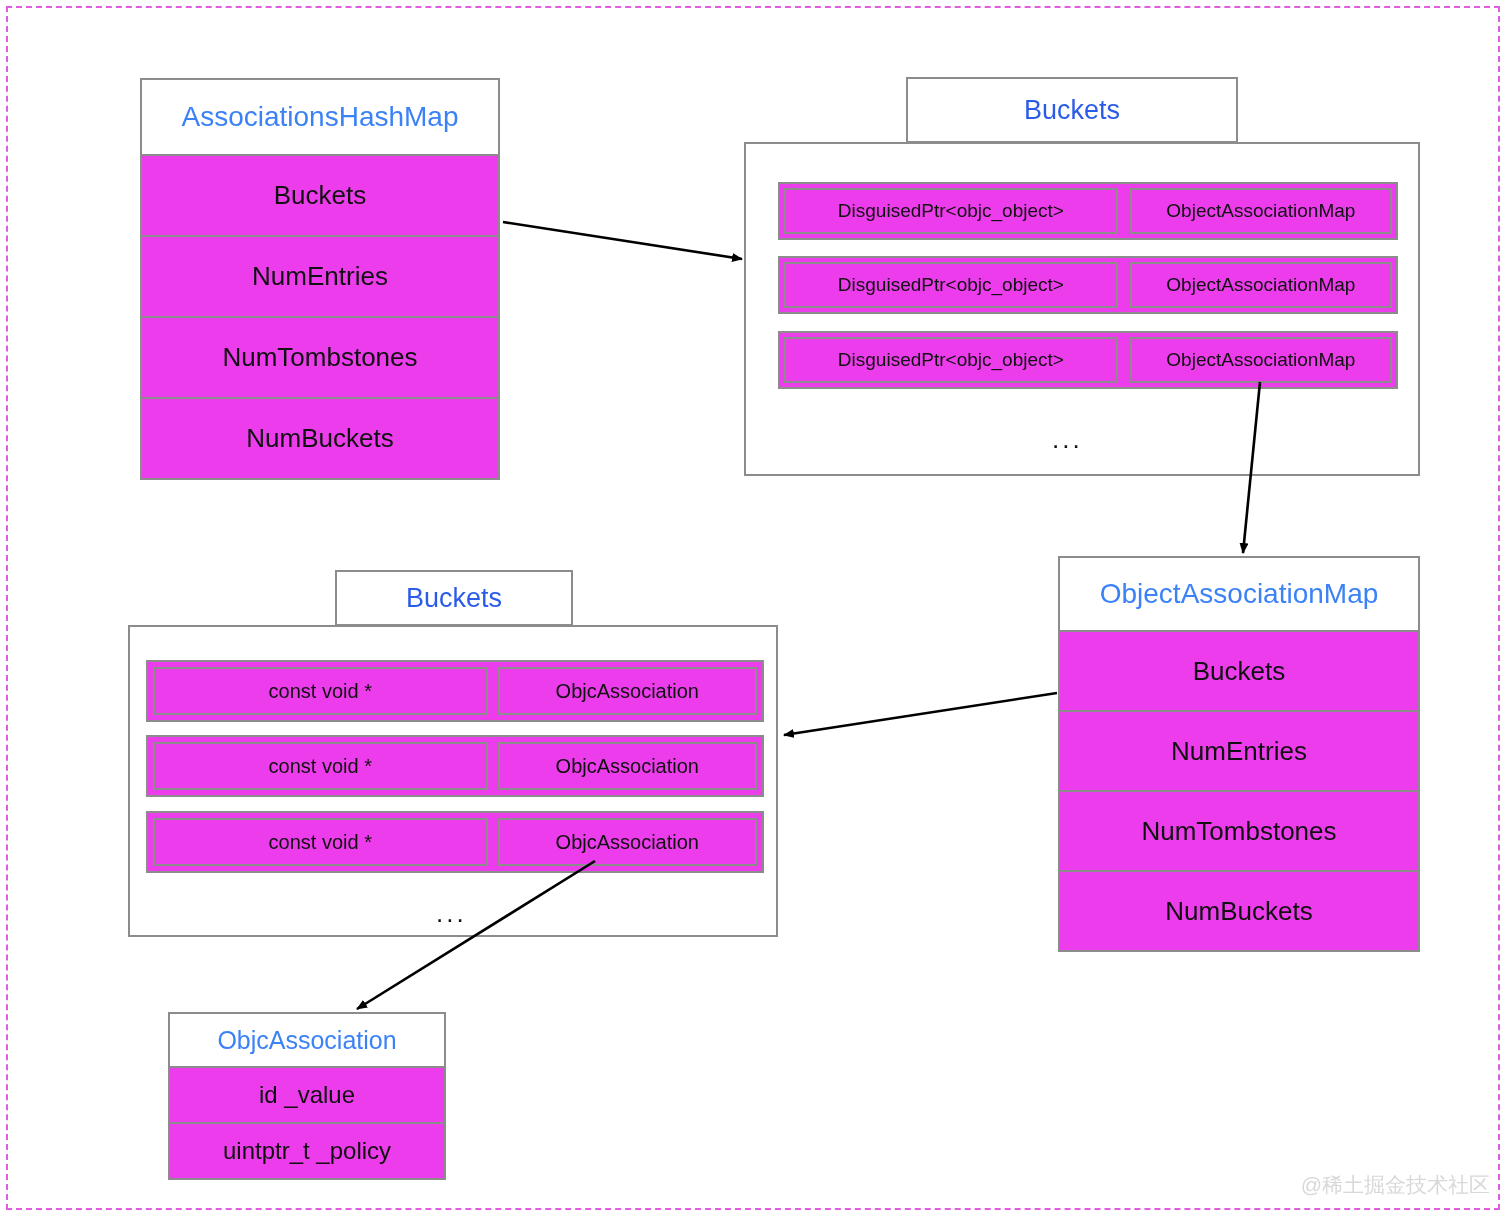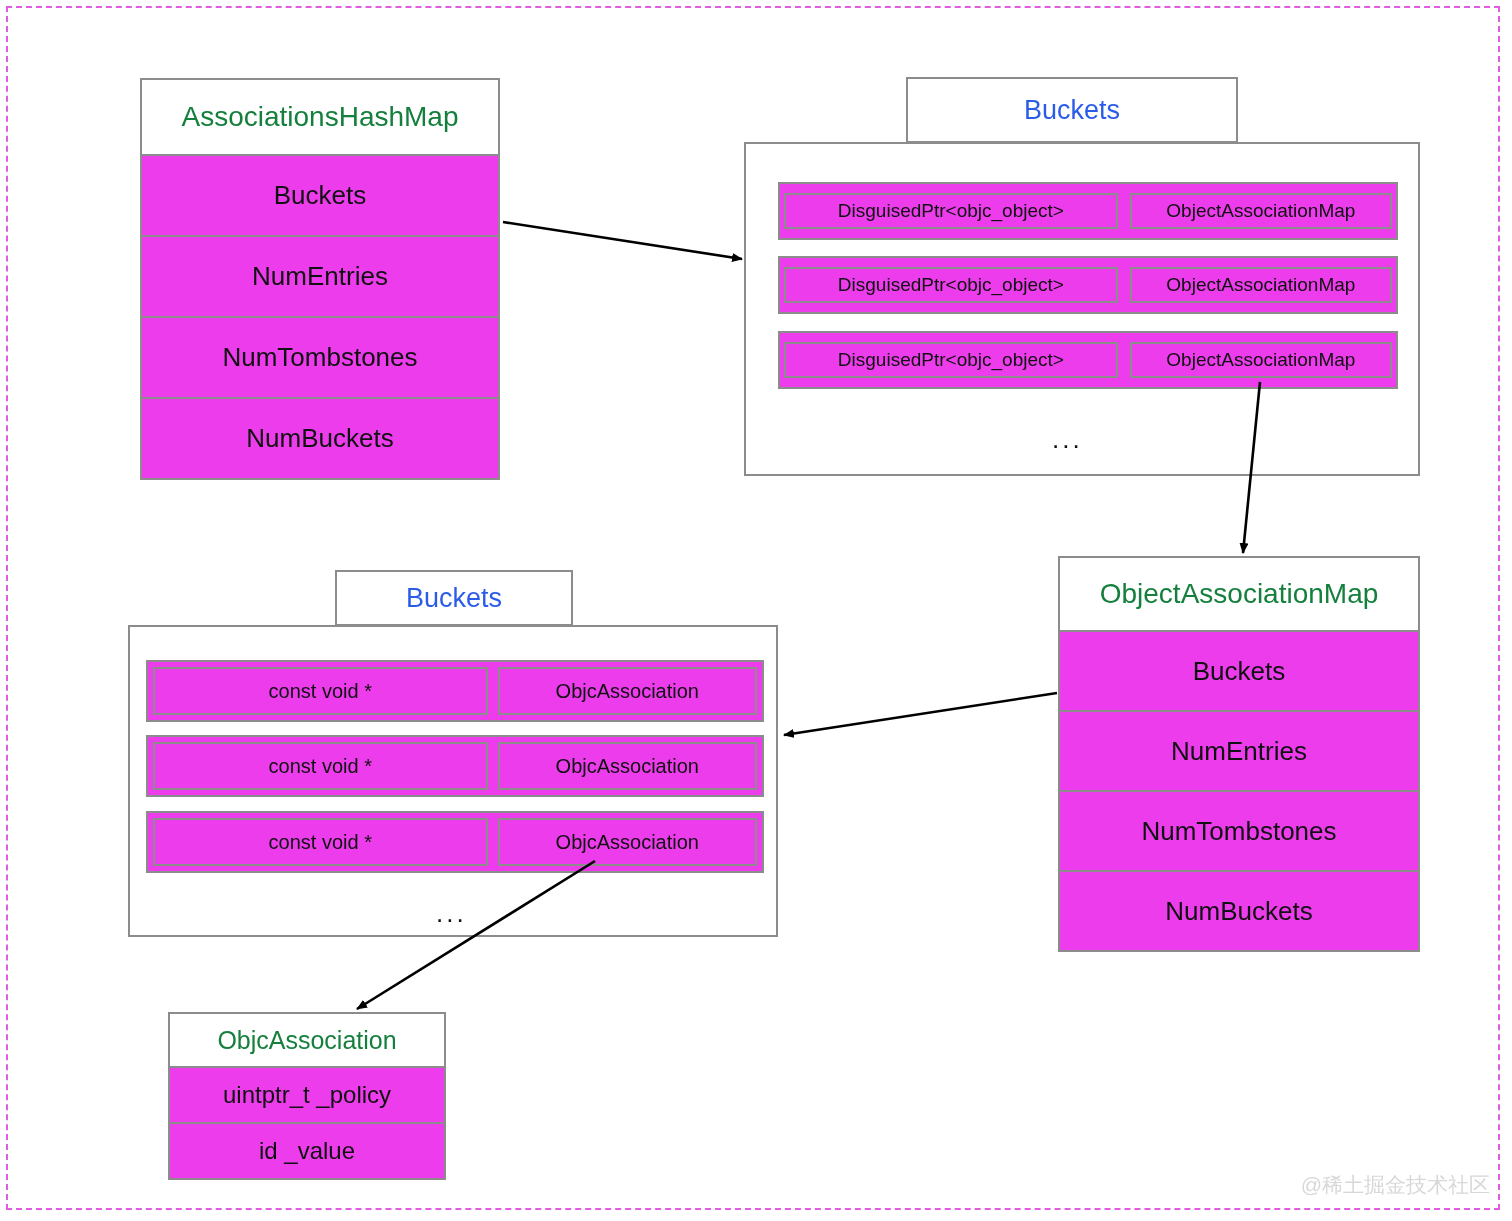"AssociationsHashMap" .struct .title { color: #15803d -> #3b82f6 }
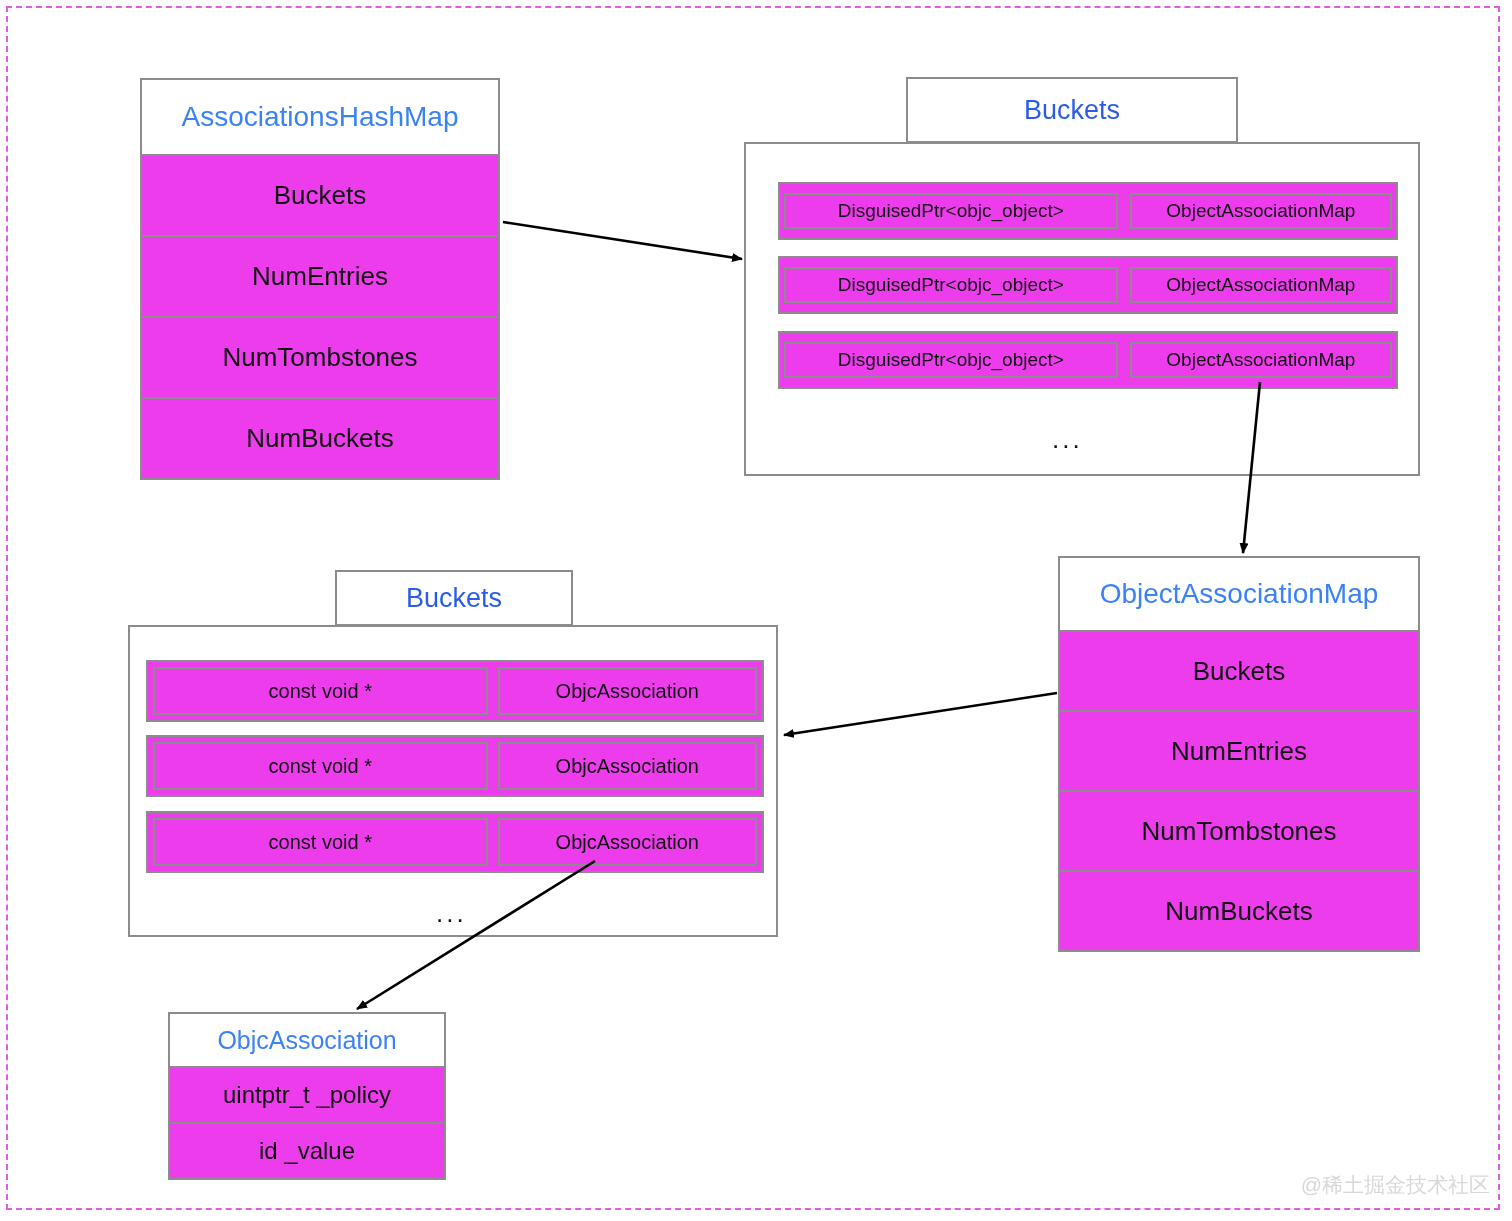"DisguisedPtr<objc_object>" .bucket-cell { height: 36px -> 46px }
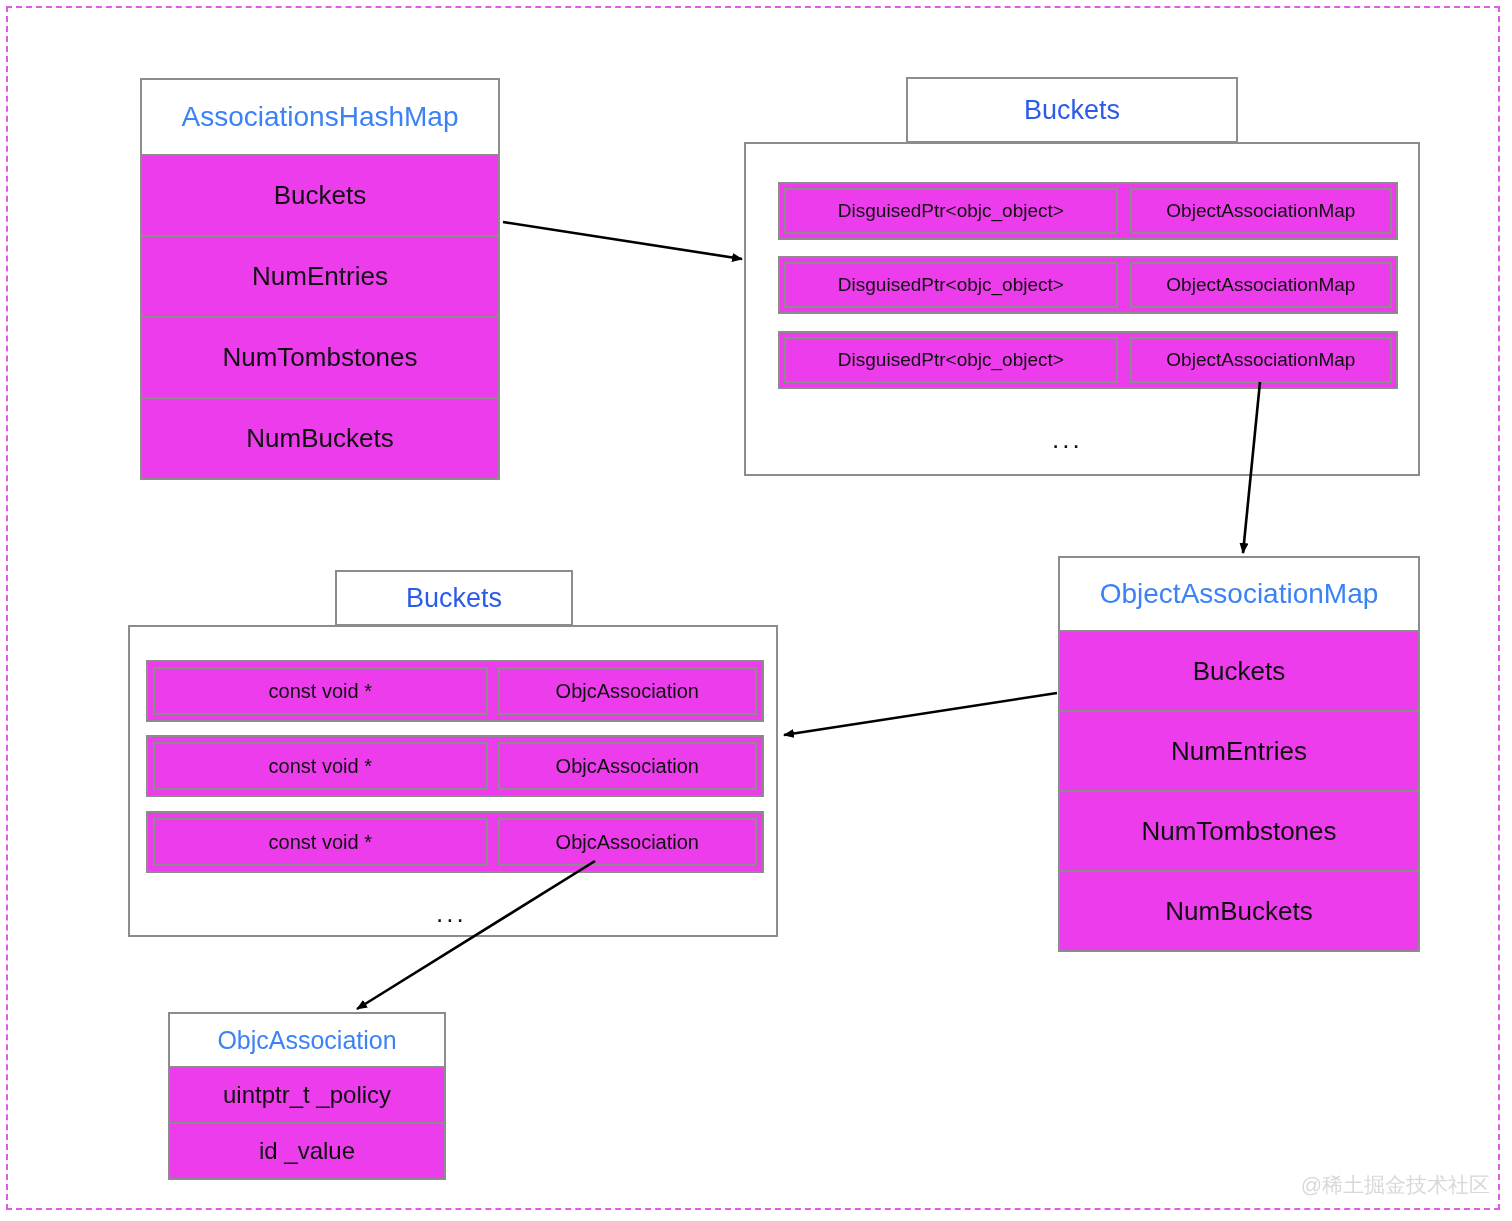"uintptr_t _policy" div.field { order: before "id _value" -> after "id _value" }
